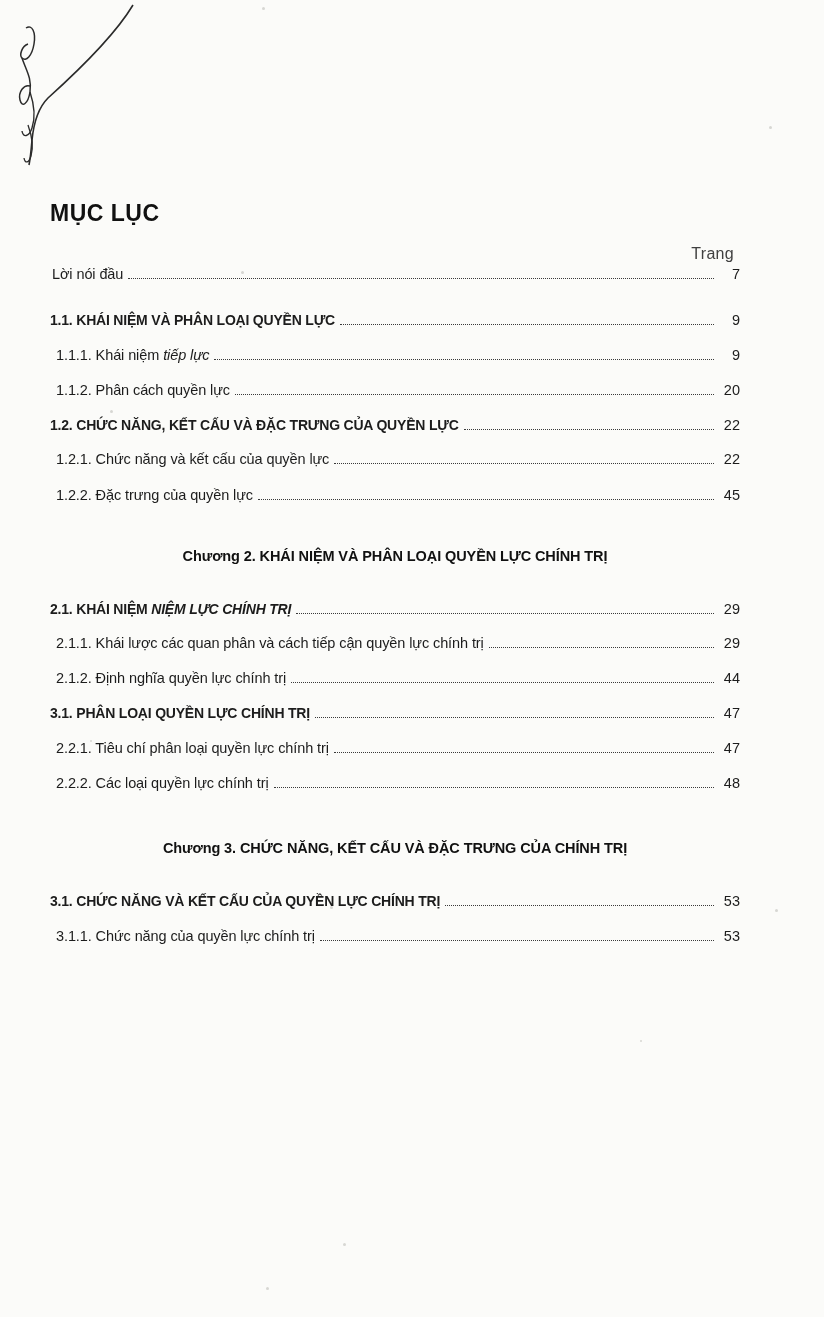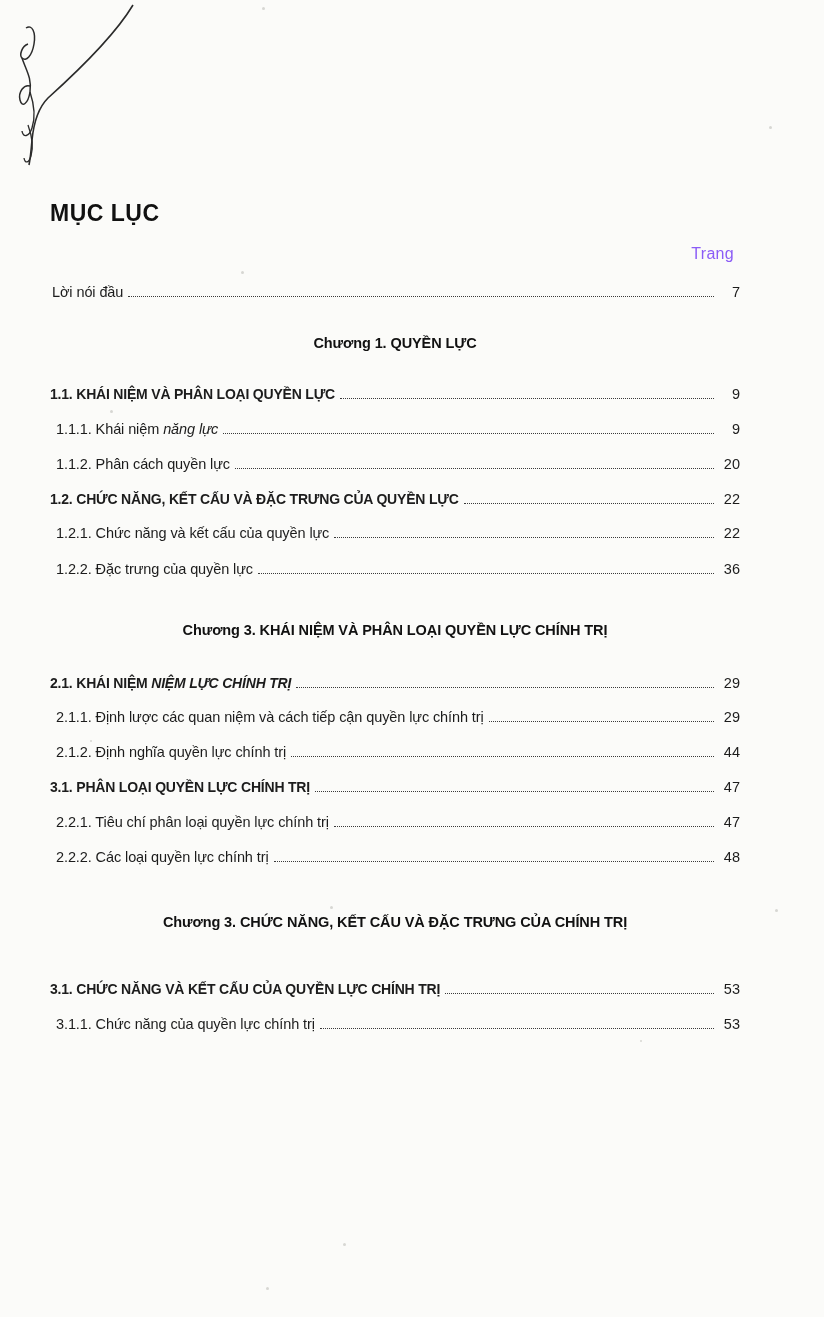"Trang" .page-col-head { color: #8b5cf6 -> #404040; margin-bottom: 20px -> 2px }
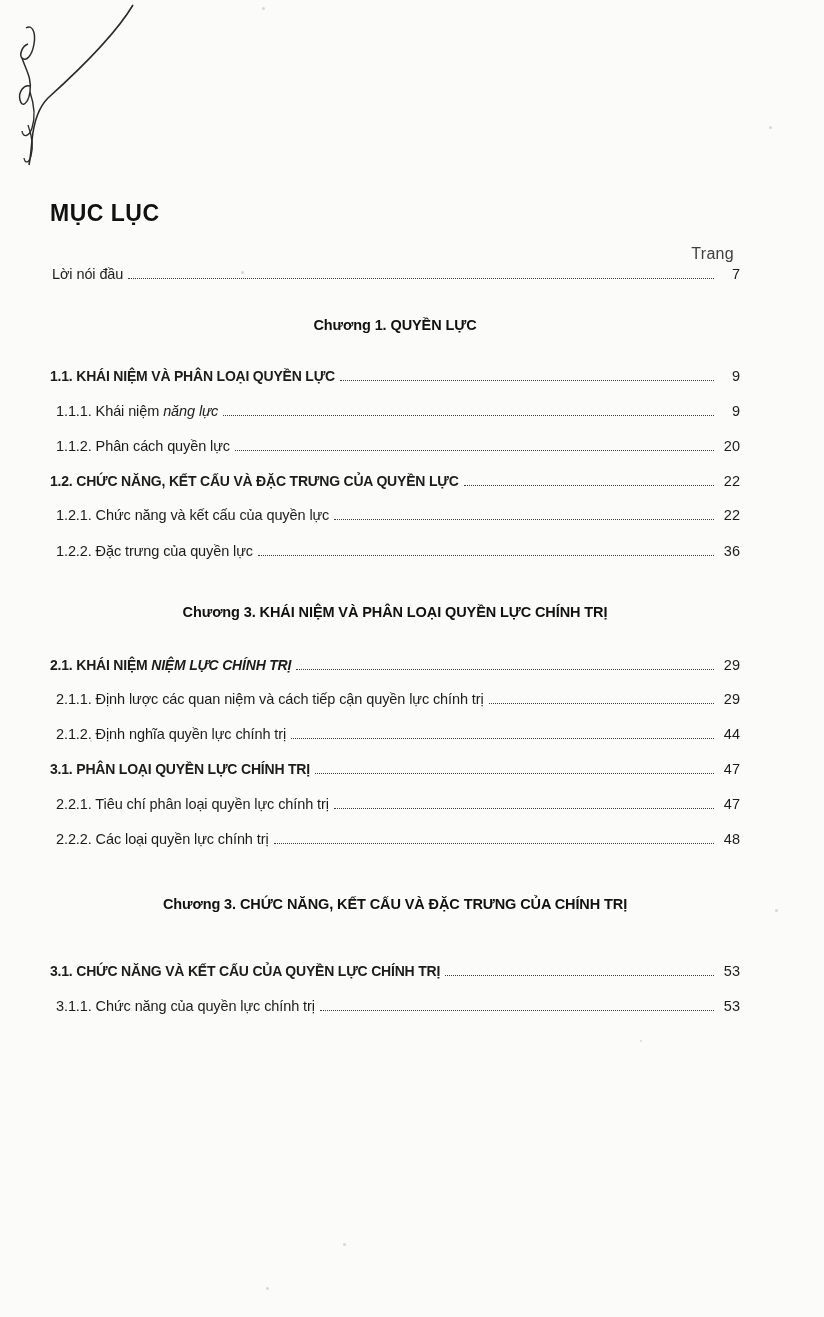"Chương 1. QUYỀN LỰC" div.chapter { html: <div>Chương 1. QUYỀN LỰC</div> -> none }
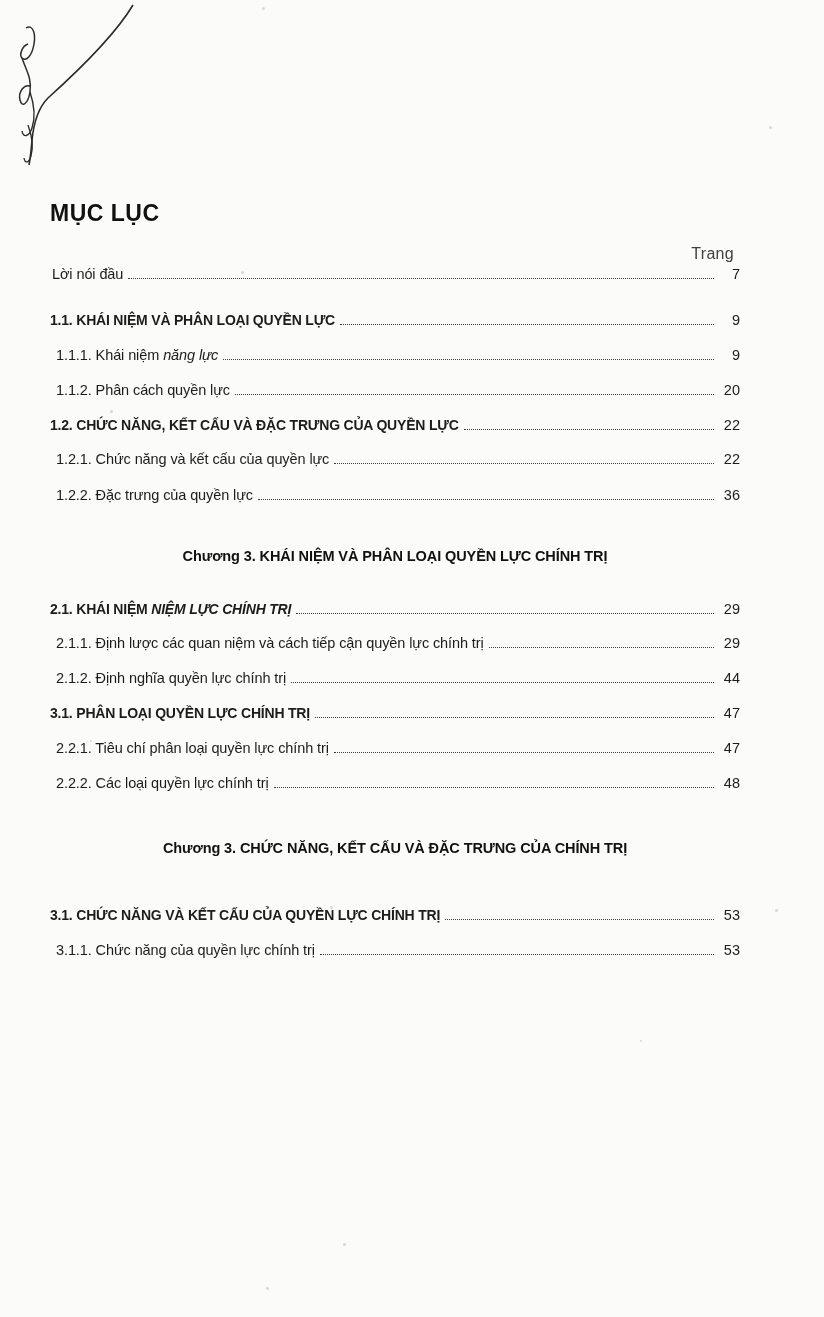"năng lực" i { text: năng -> tiếp }
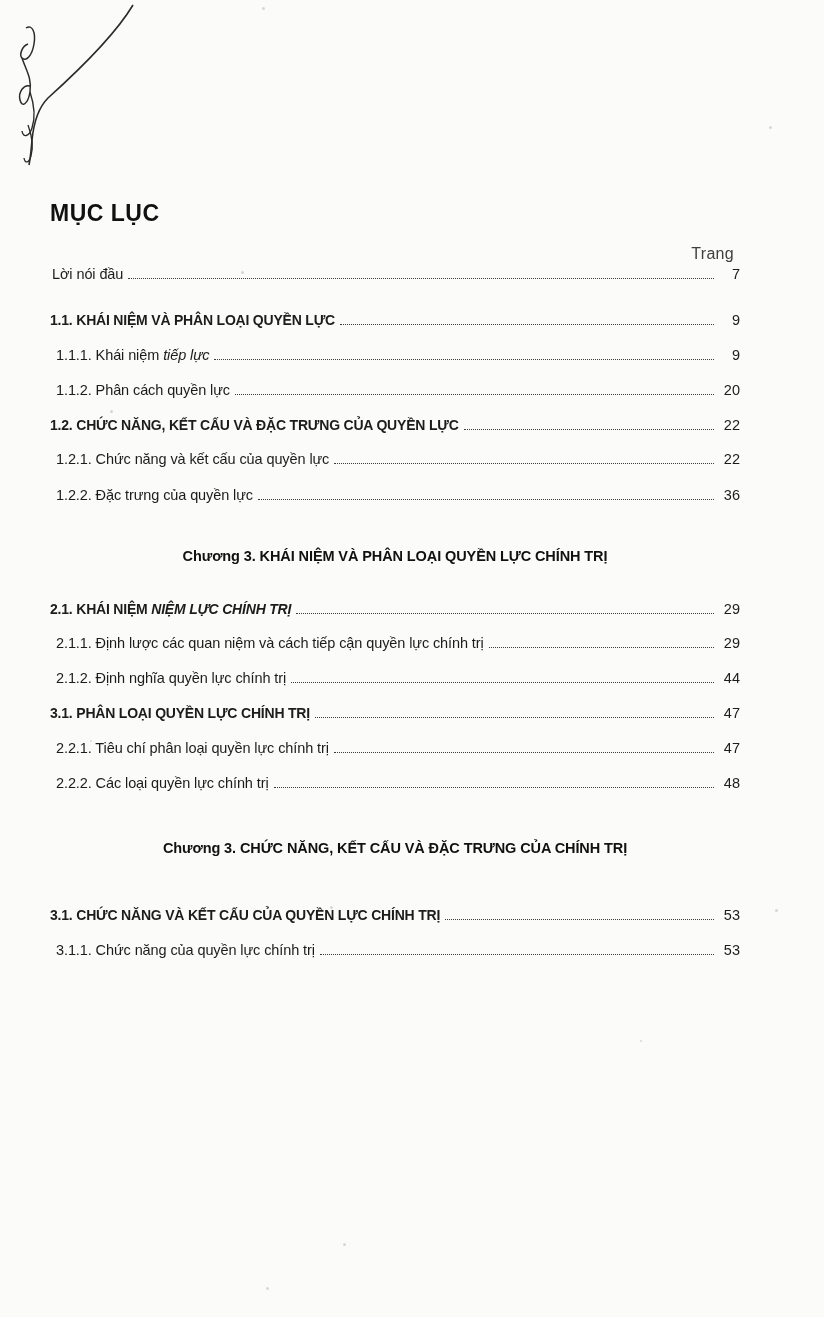"36" span.pg { text: 36 -> 45 }
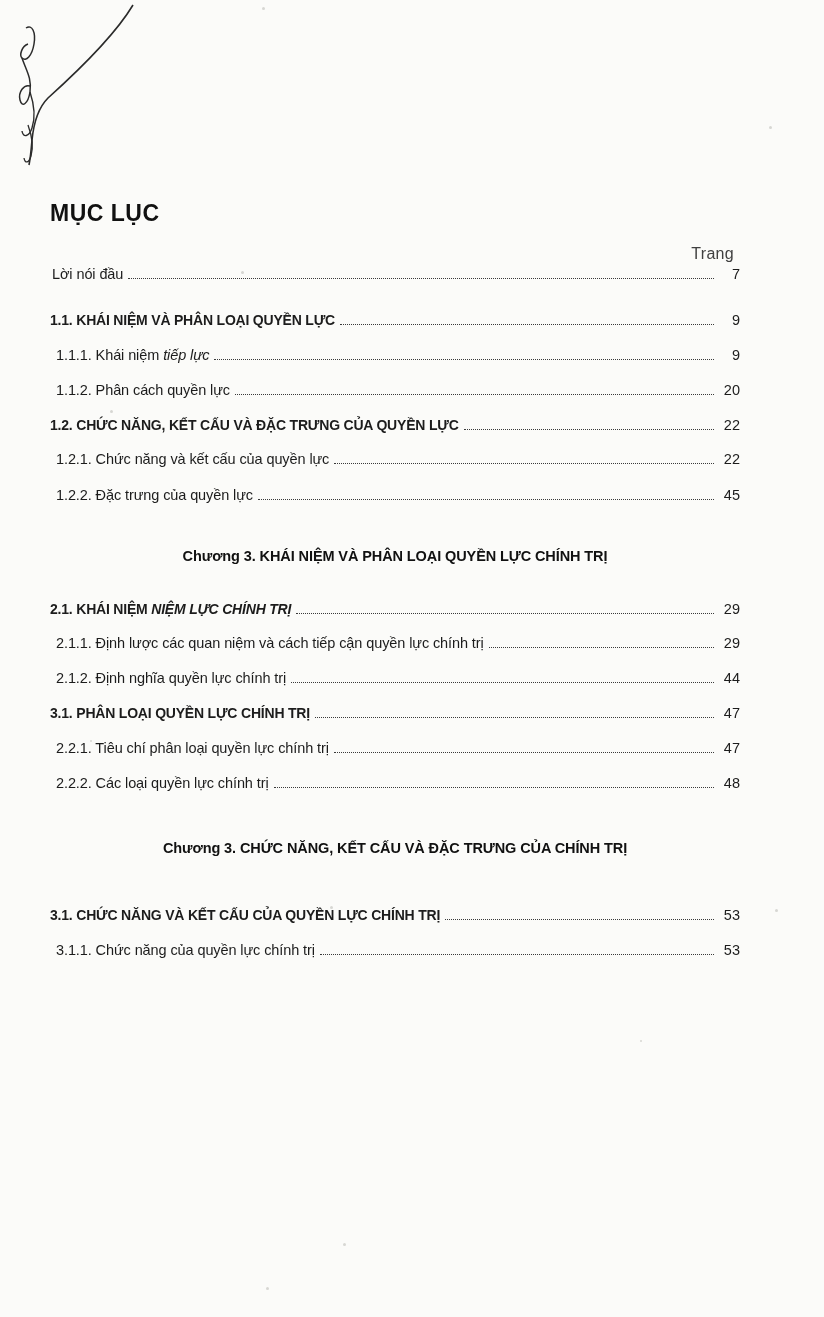"Chương 3. KHÁI NIỆM VÀ" div.chapter { text: 3 -> 2 }
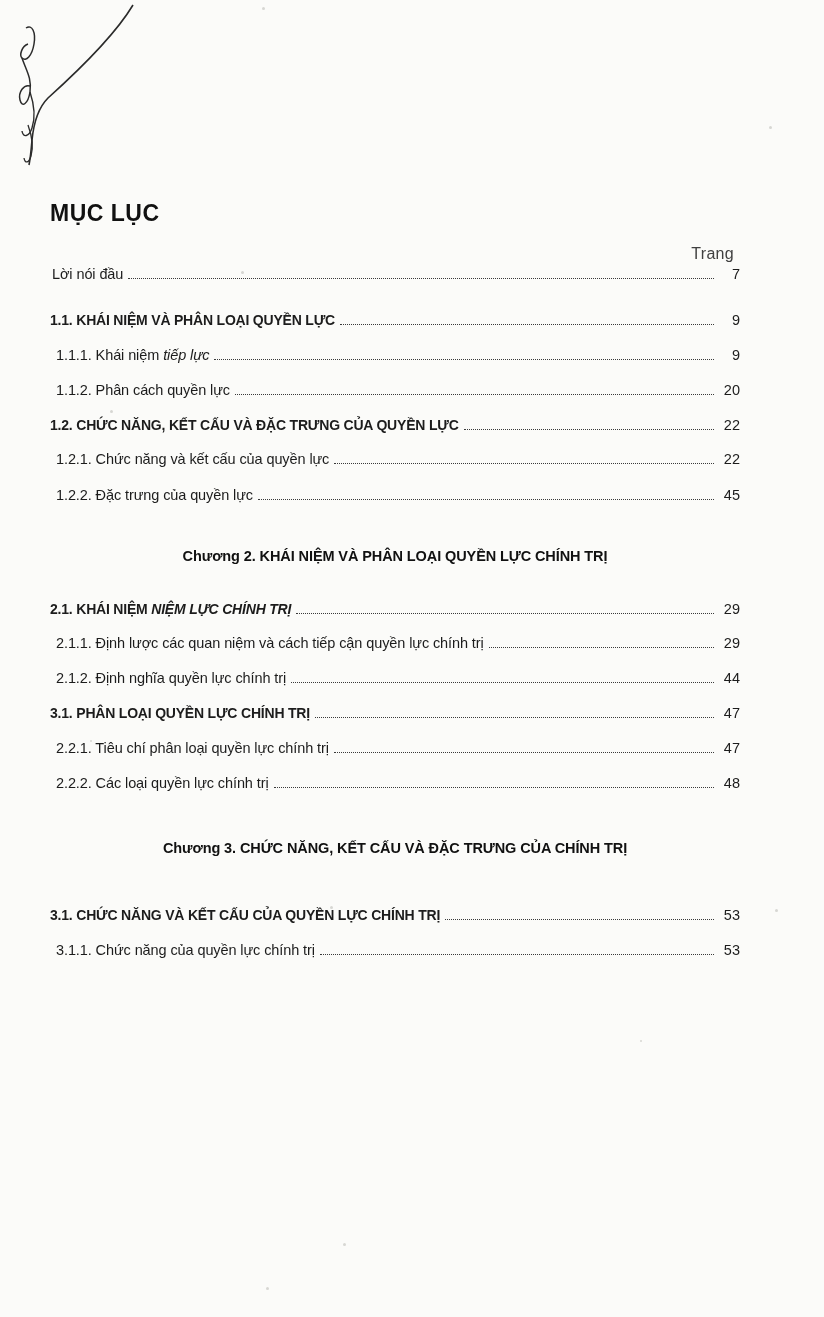"2.1.1. Định lược các quan" span.lbl { text: Định lược các quan niệm -> Khái lược các quan phân }
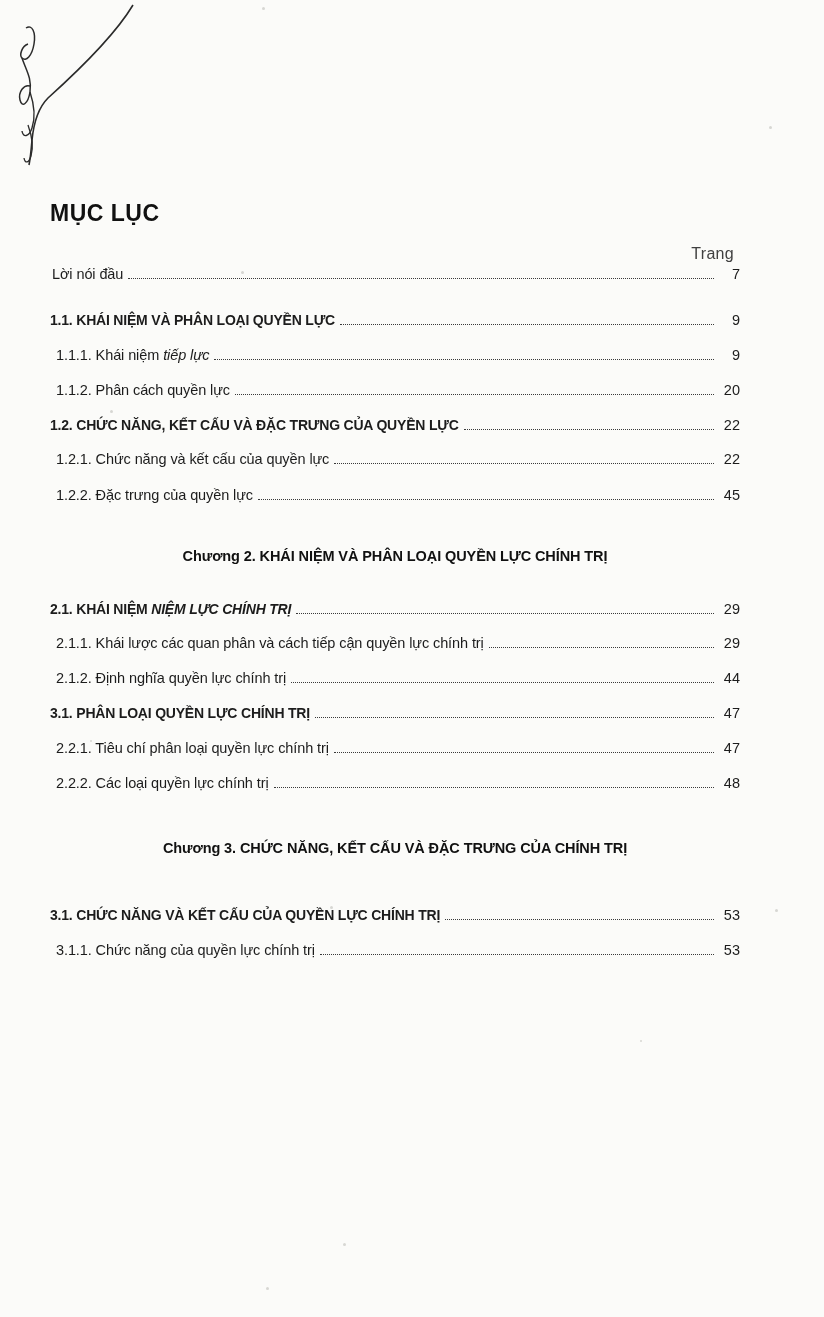"Chương 3. CHỨC NĂNG, KẾT" .chapter.c3 { margin-bottom: 50px -> 36px }
